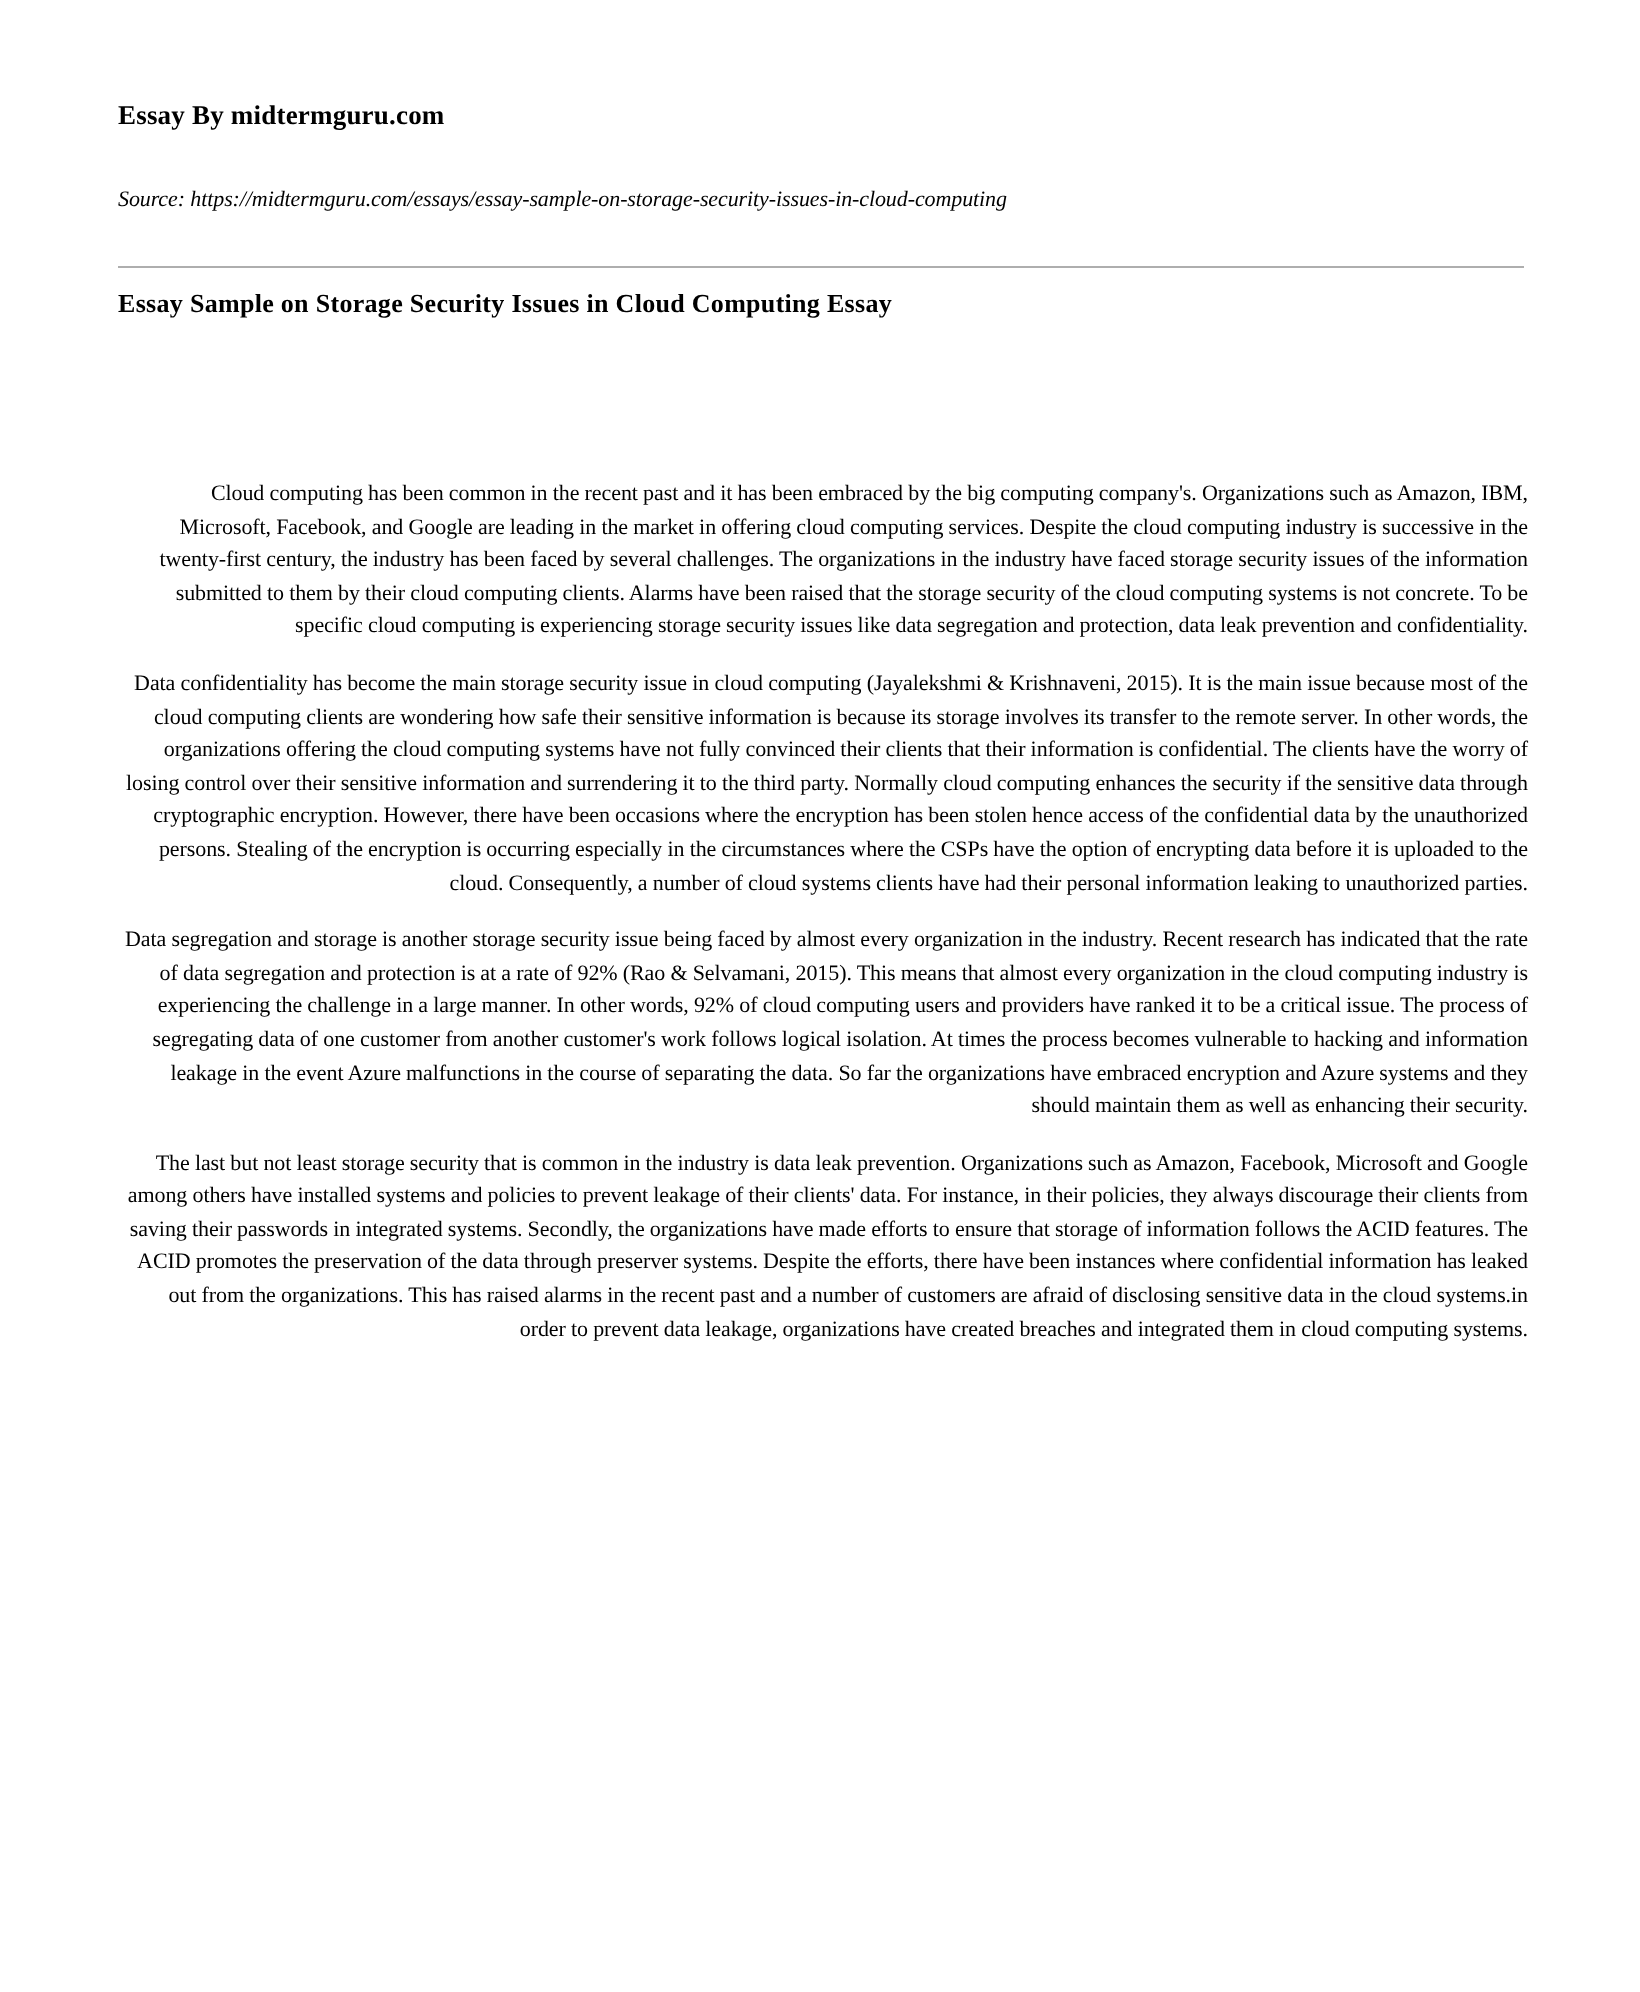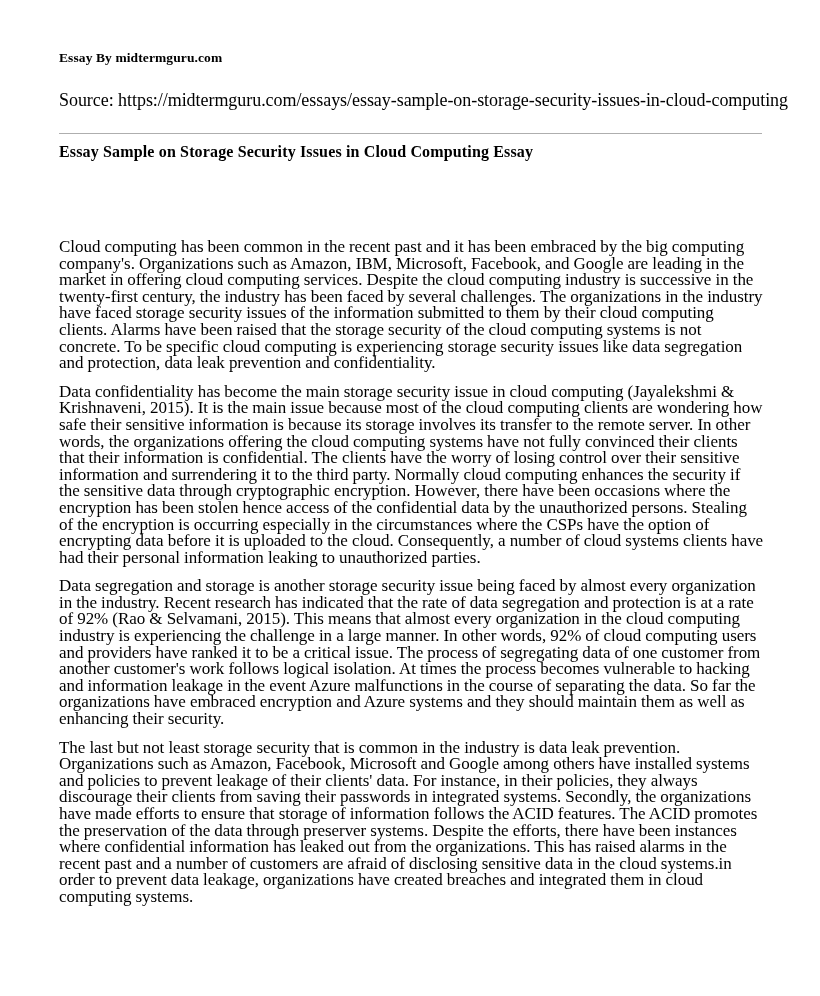"Source:" .source { font-size: 18px -> 11px; font-style: none -> italic }
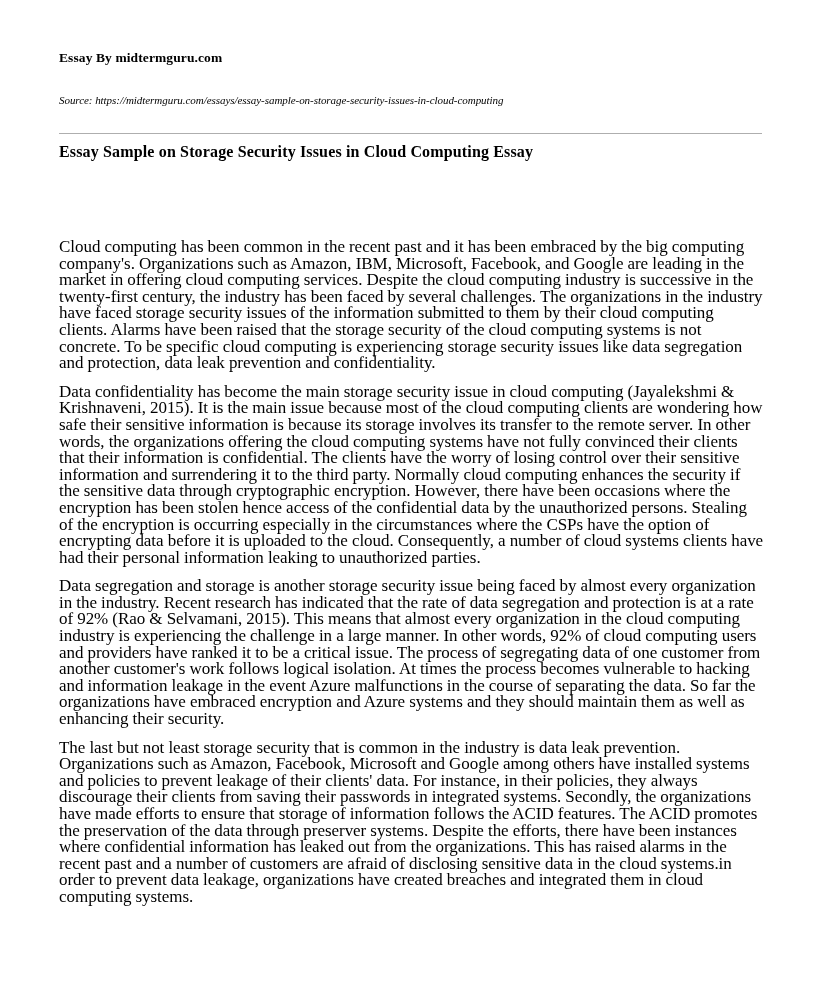"Essay Sample on Storage Security" .doc-title { font-size: 16px -> 13px }
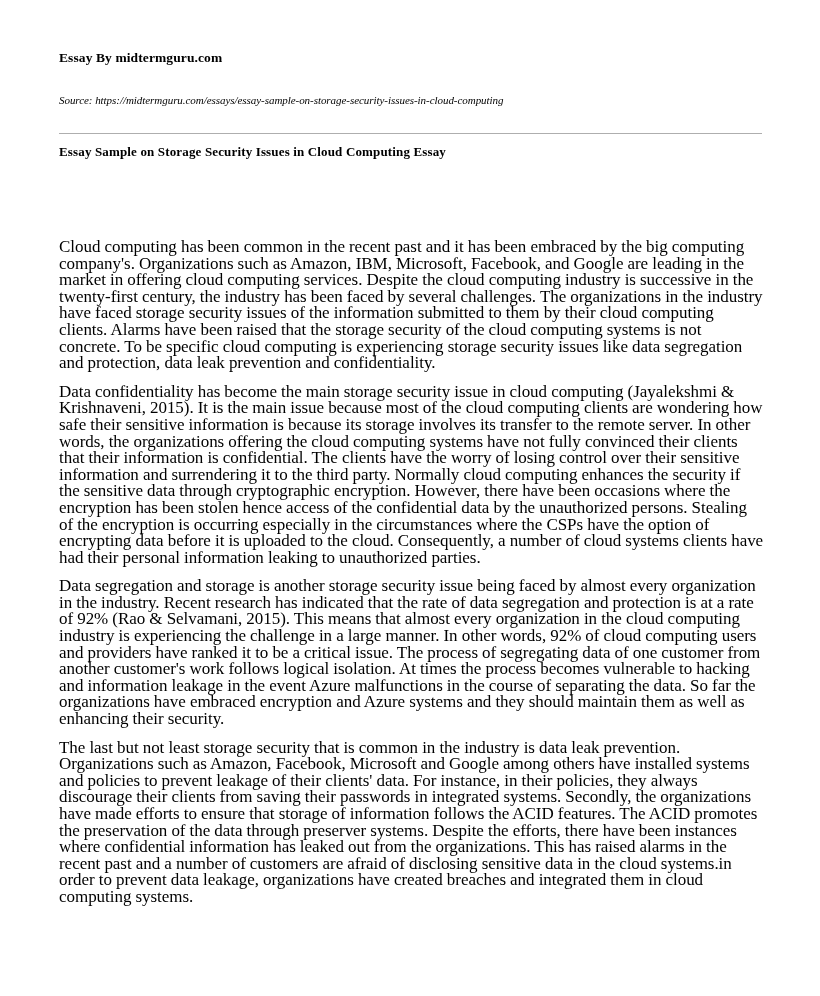"Cloud computing has been common" .para { font-size: 17px -> 11px; text-align: left -> right }
